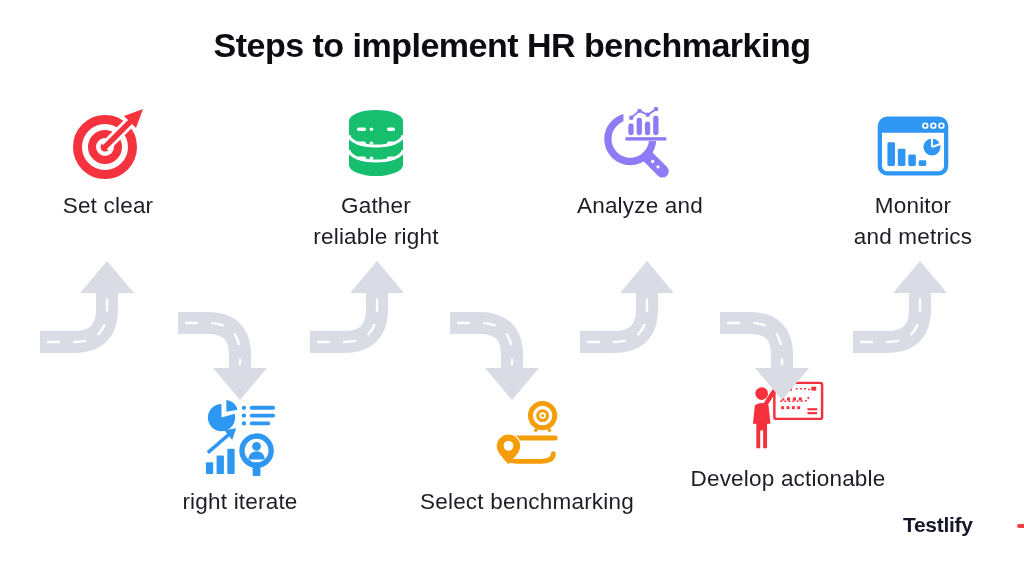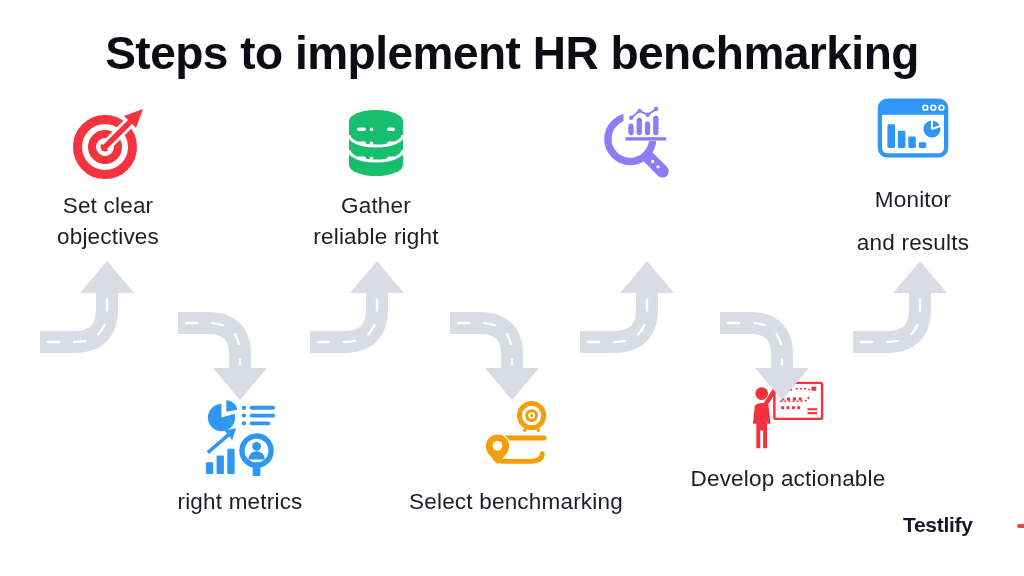"Steps to implement HR benchmarking" .title { font-size: 46px -> 34px }
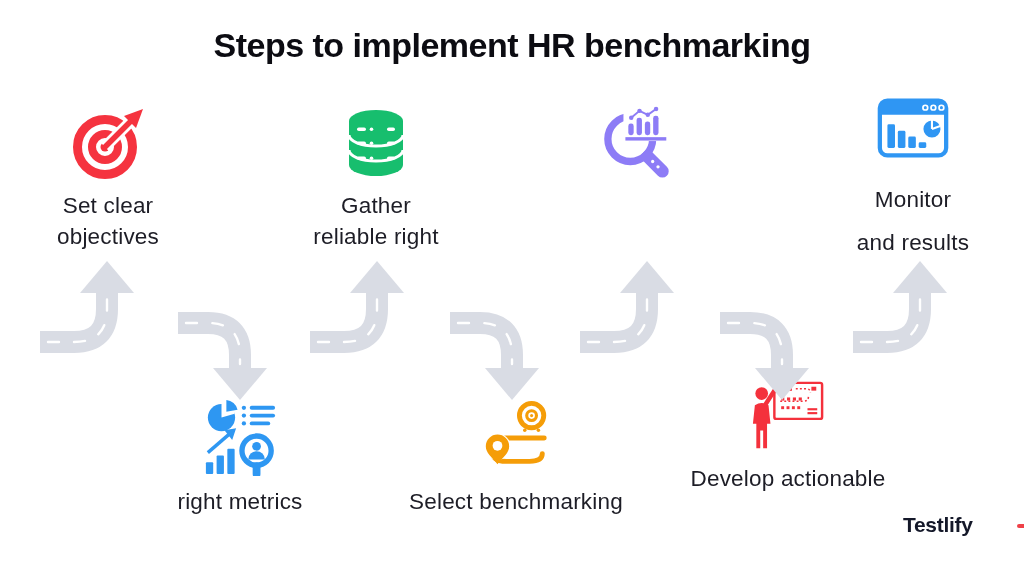"Analyze and" div.label { html: none -> <div>Analyze and</div> }
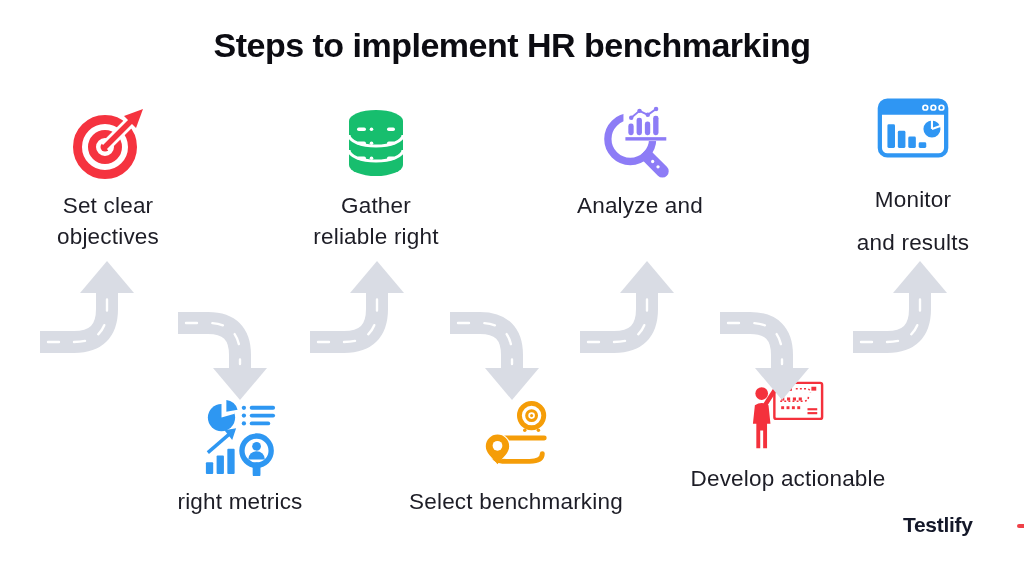"Monitor" .s7 { gap: 12px -> none; top: 88px -> 106px }
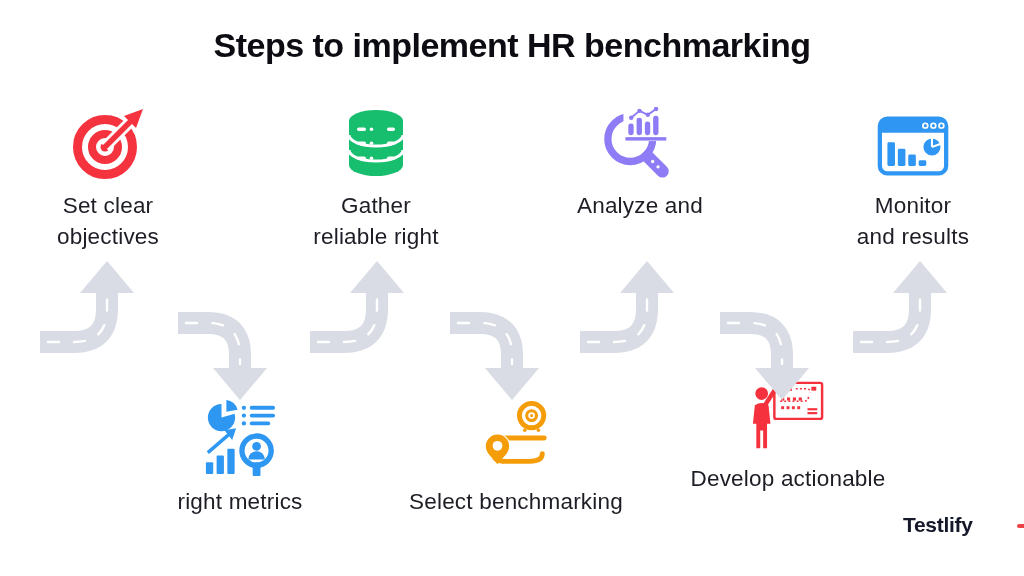"objectives" div.label { html: <div>objectives</div> -> none }
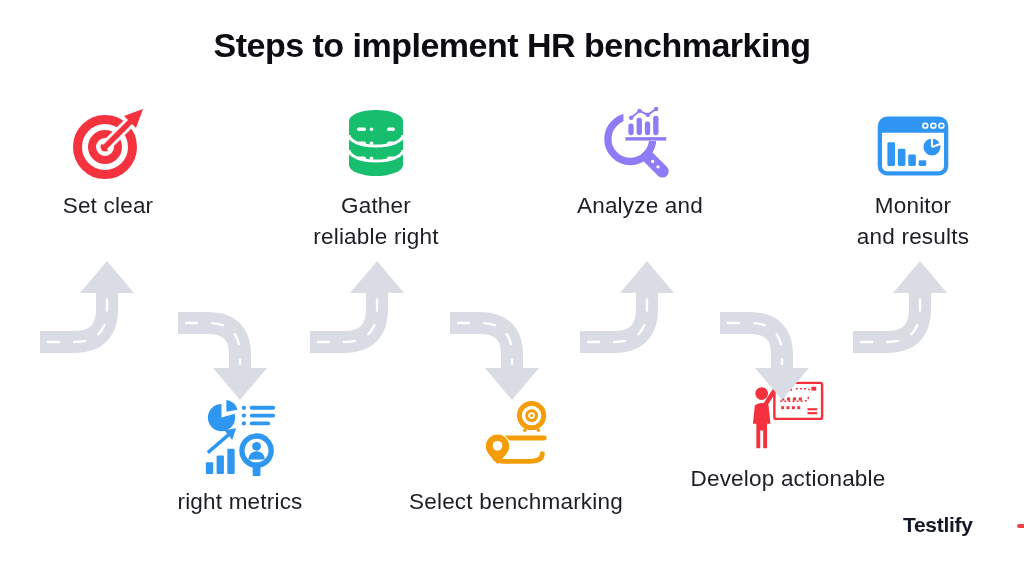"and results" div.label { text: results -> metrics }
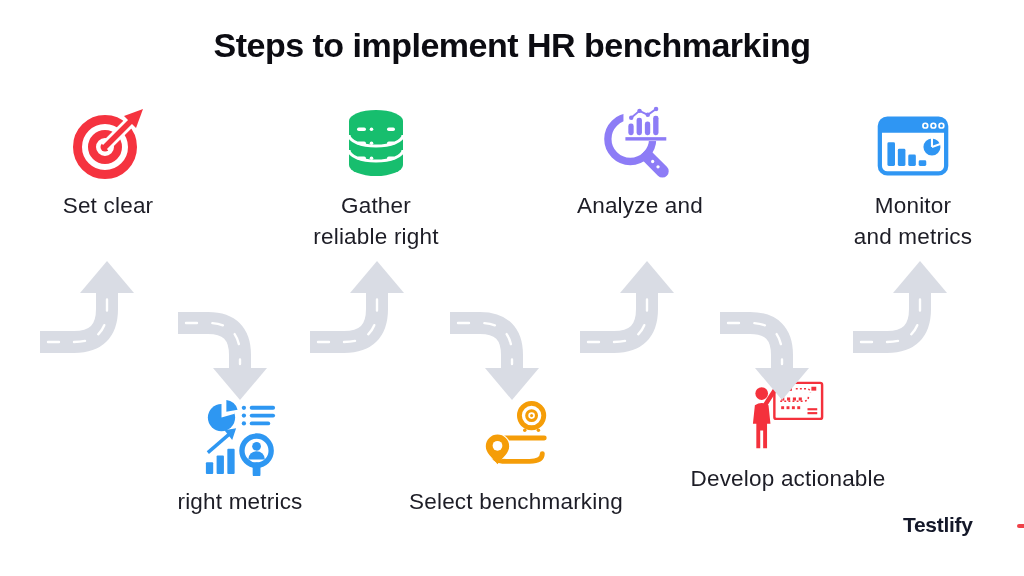"right metrics" div.label { text: metrics -> iterate }
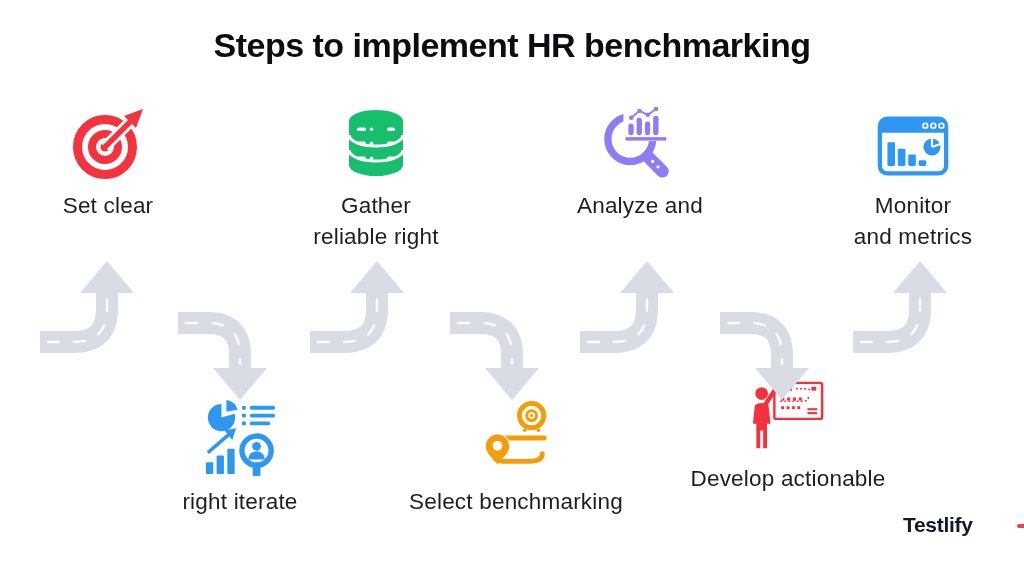"Select benchmarking" .s4 { left: 380px -> 391px }
